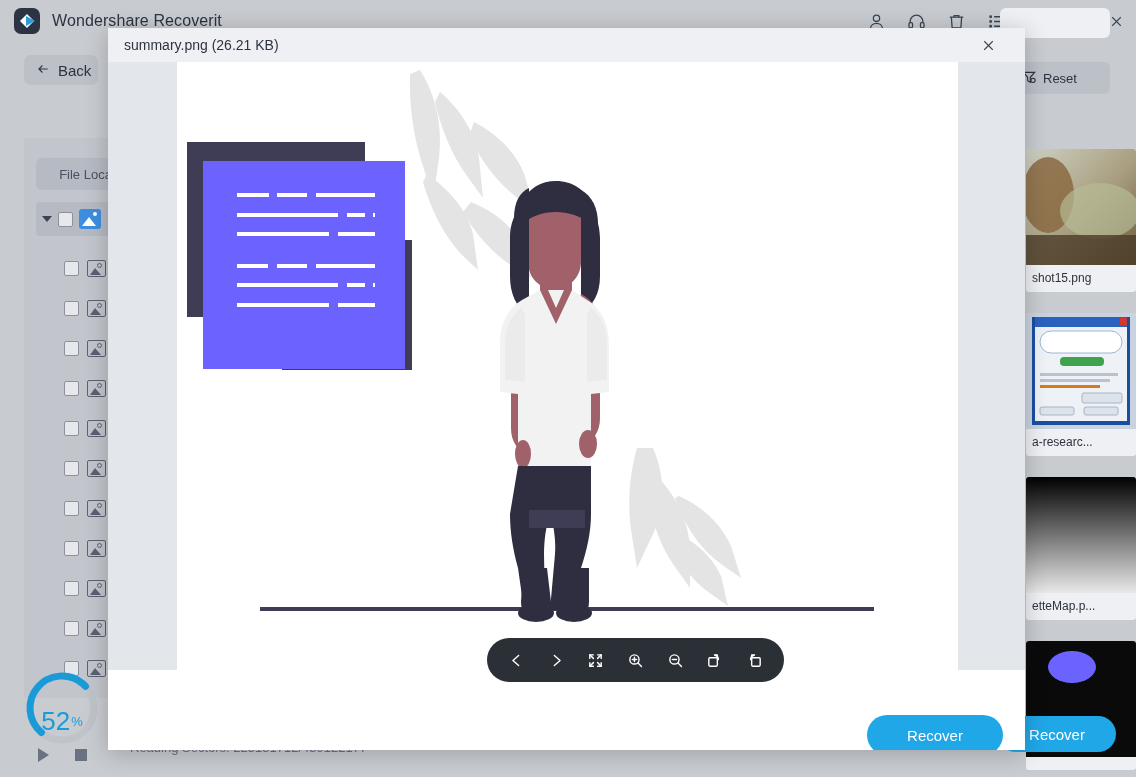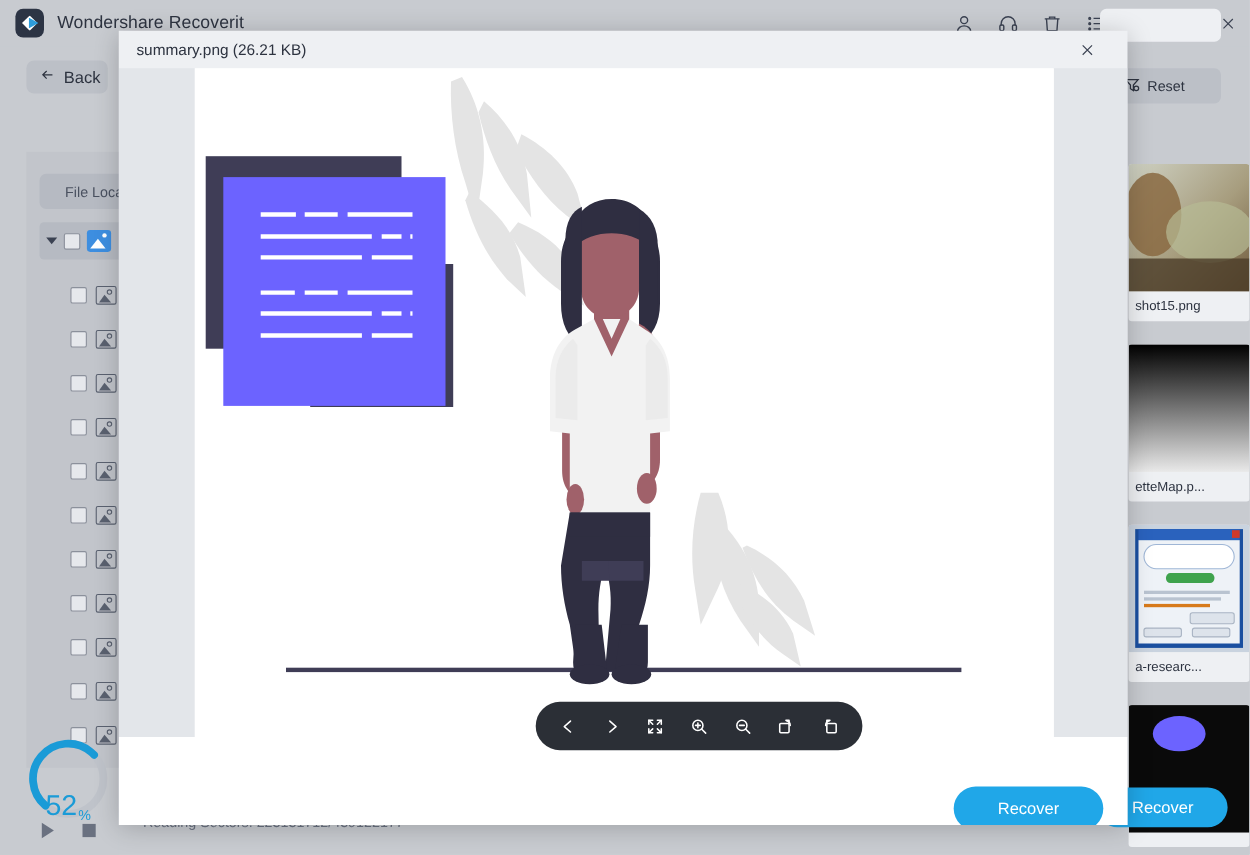"etteMap.p..." div.thumb-card { order: before "a-researc..." -> after "a-researc..." }
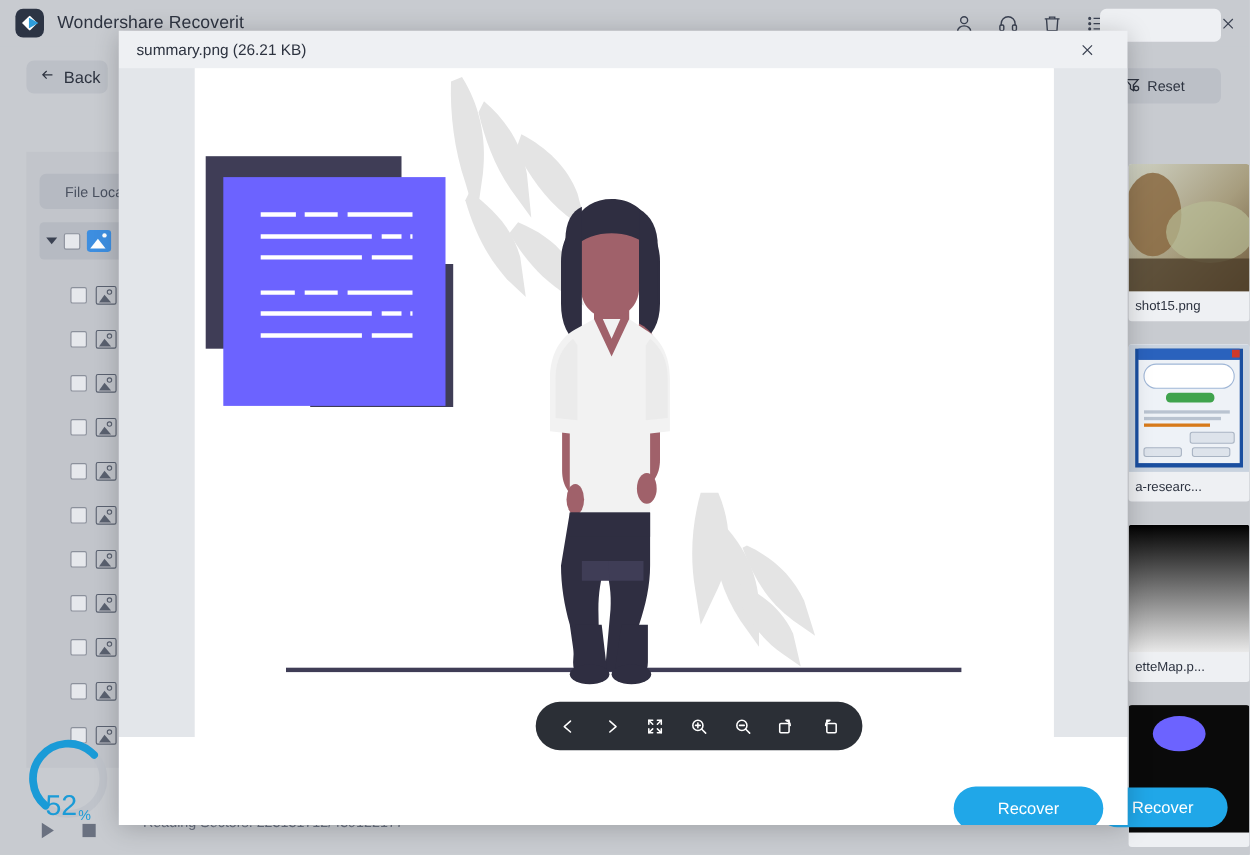"52" .progress-label { align-items: flex-end -> center }
